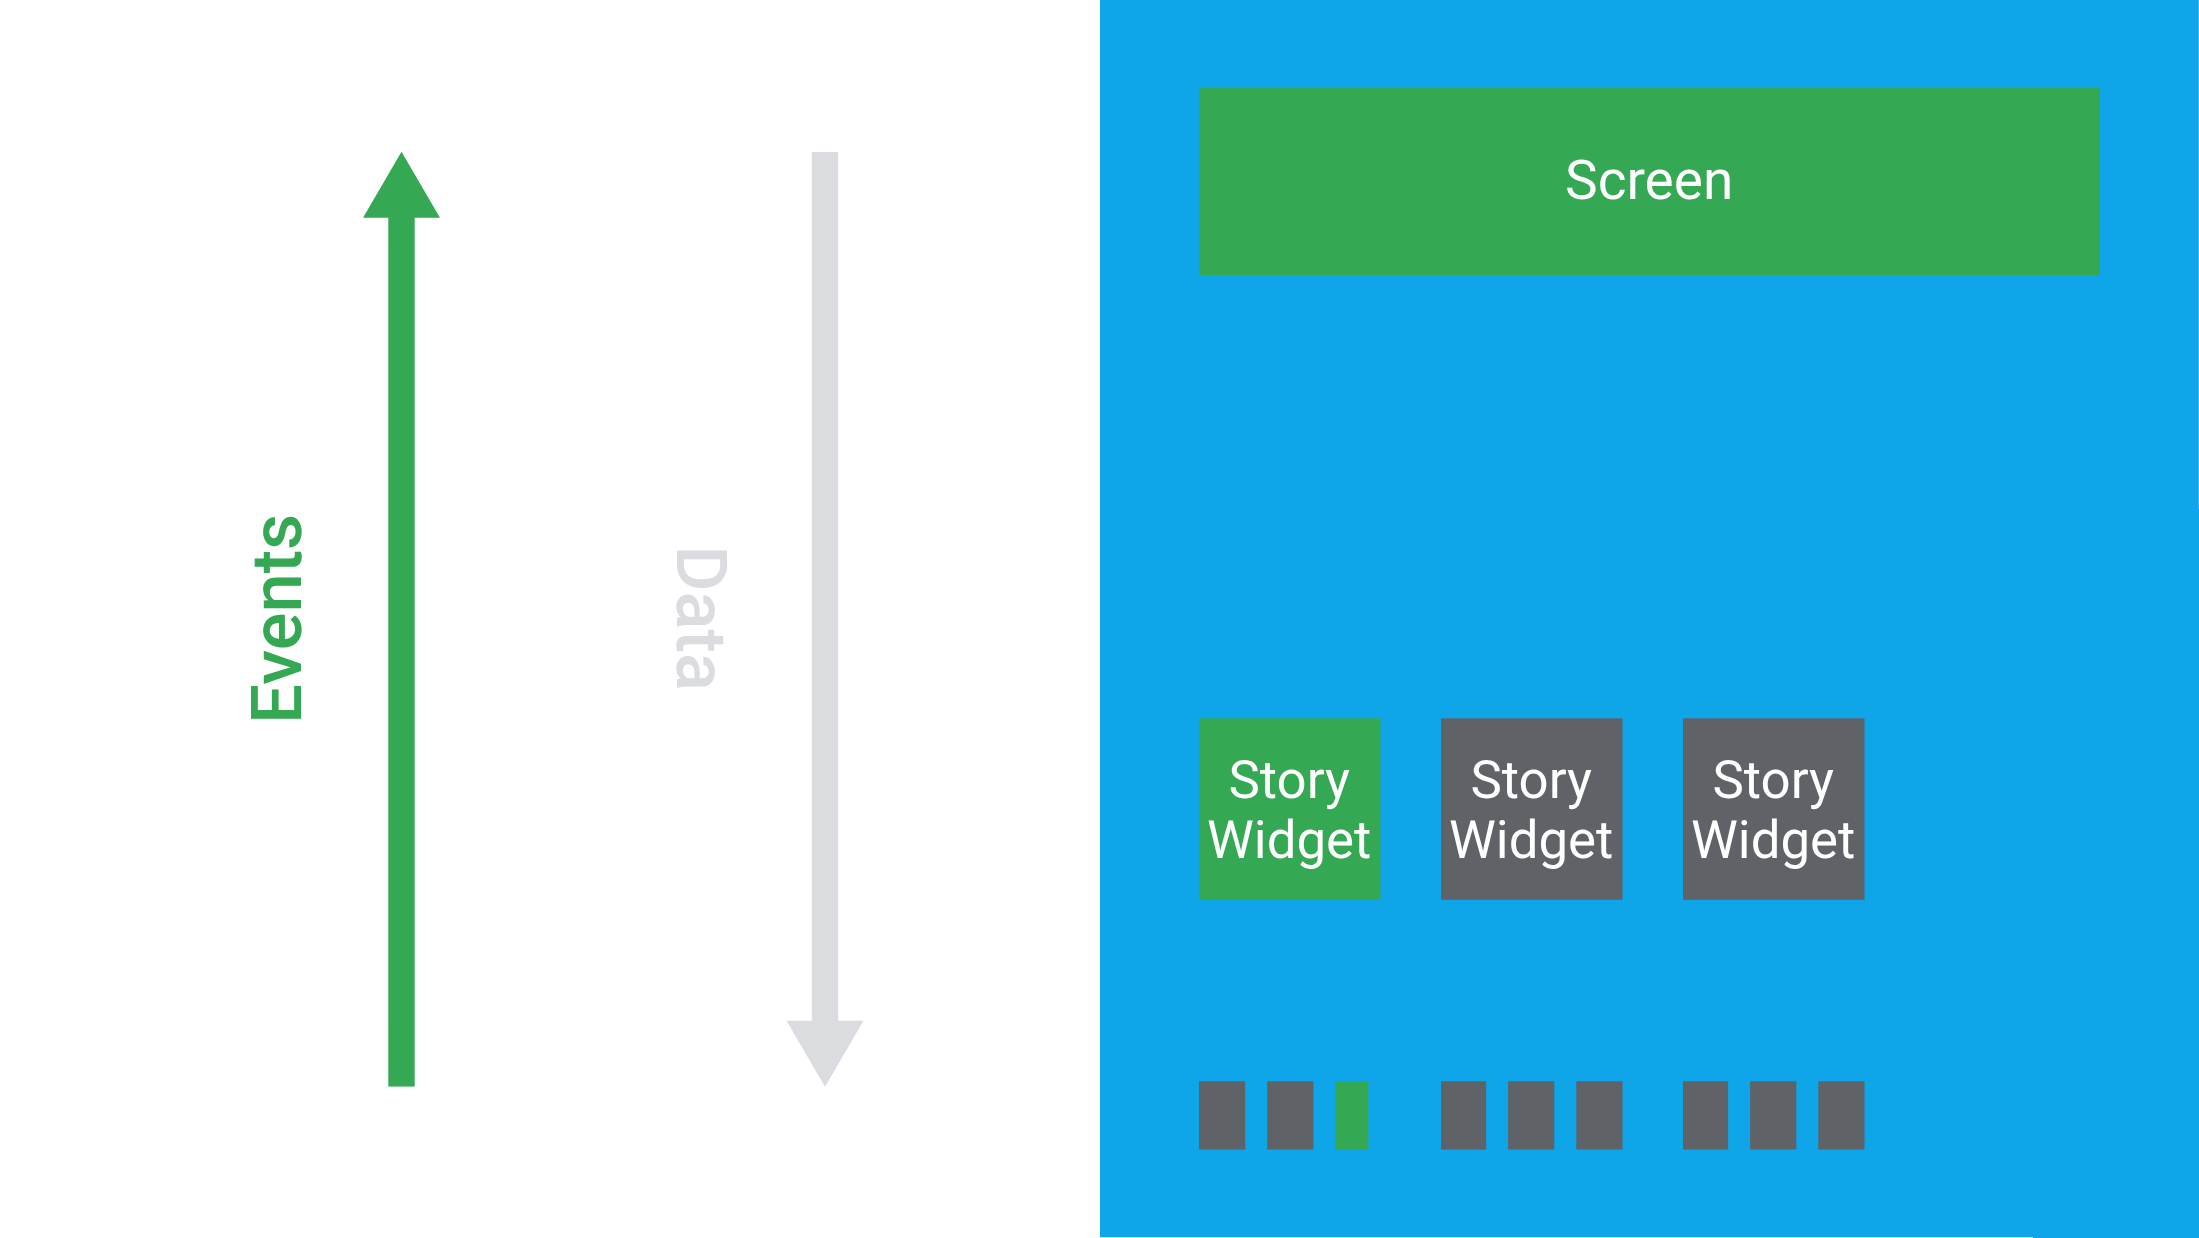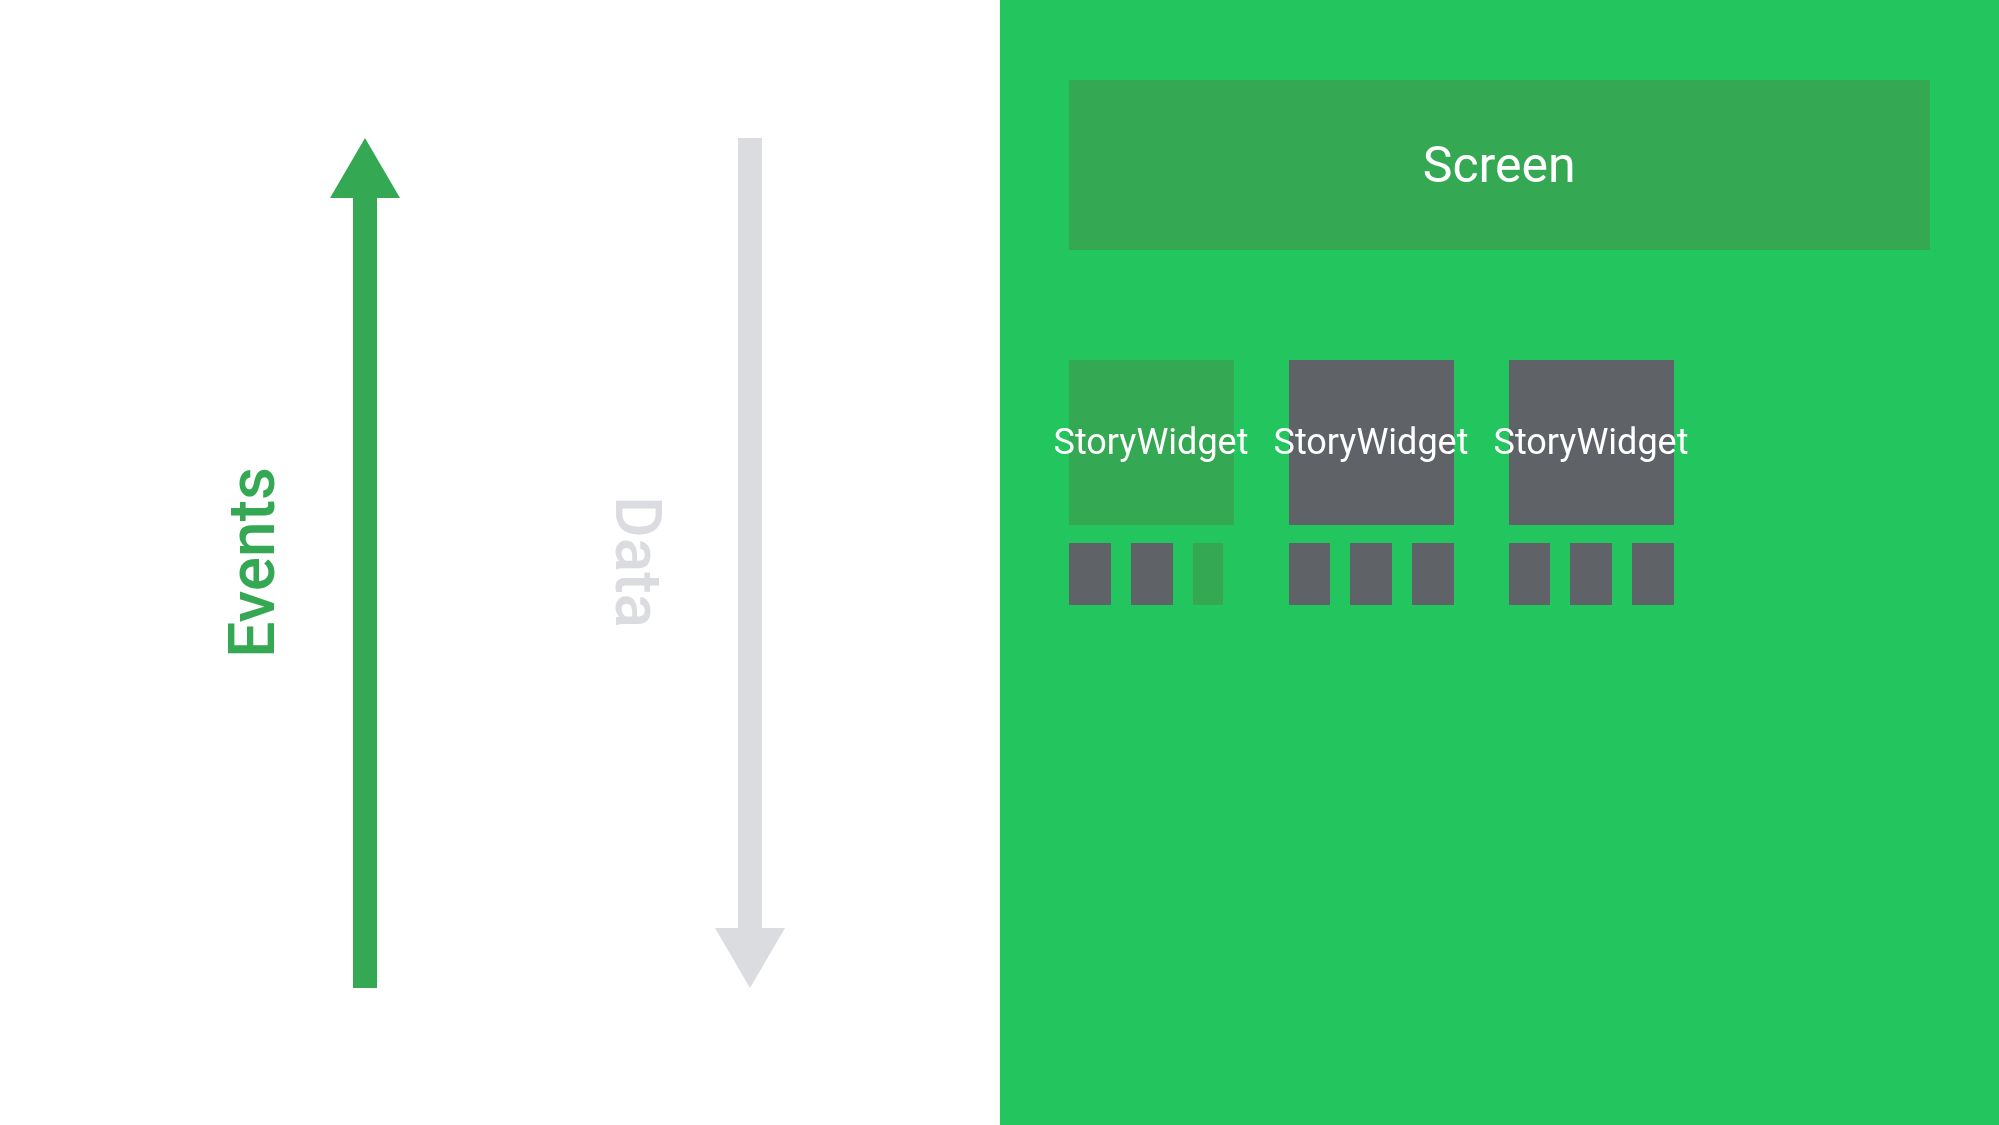"Screen" .right-panel { background: #22c55e -> #0ea5e9; justify-content: none -> space-between; padding: 80px 69px -> 80px 90px }
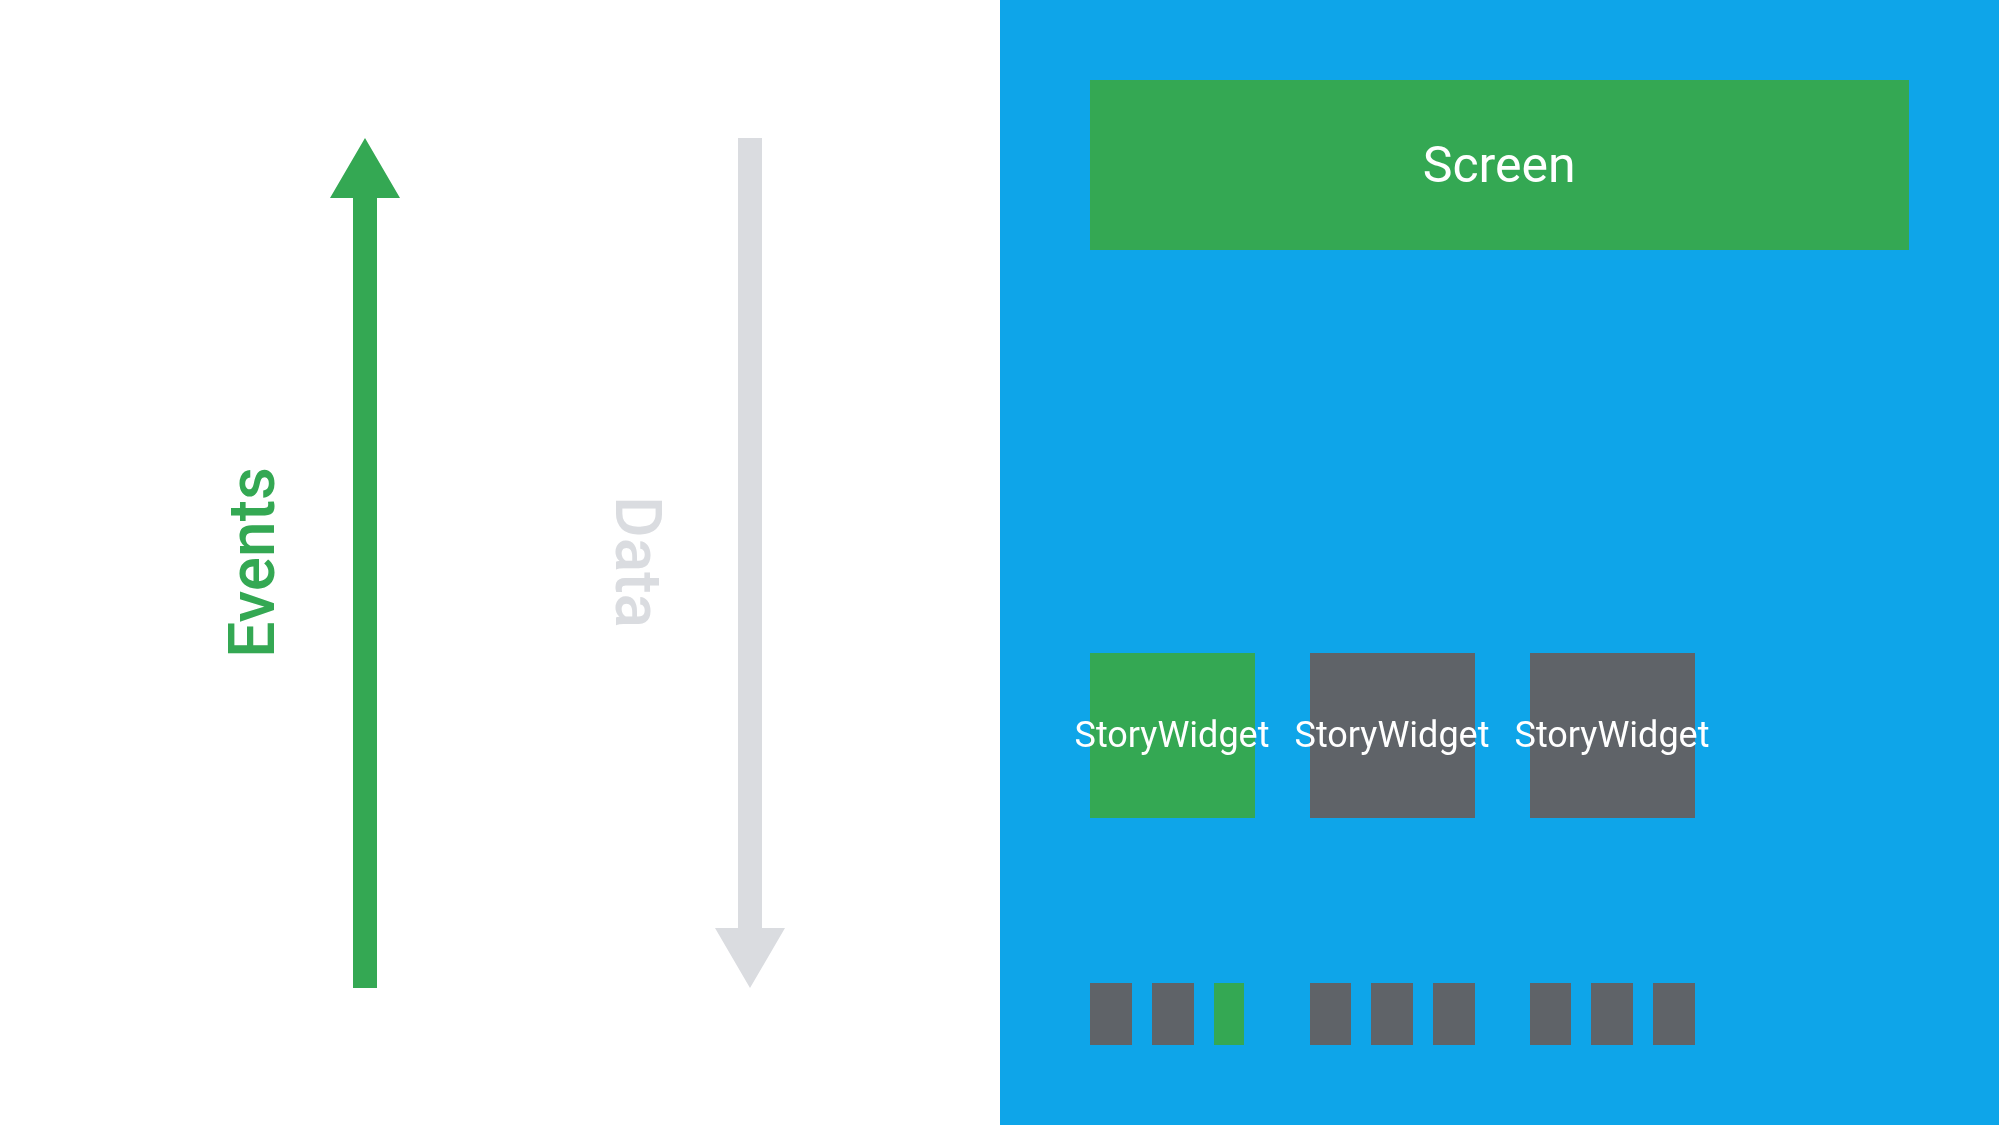"Story" .widget-block { flex-direction: row -> column; font-size: 36px -> 48px }
